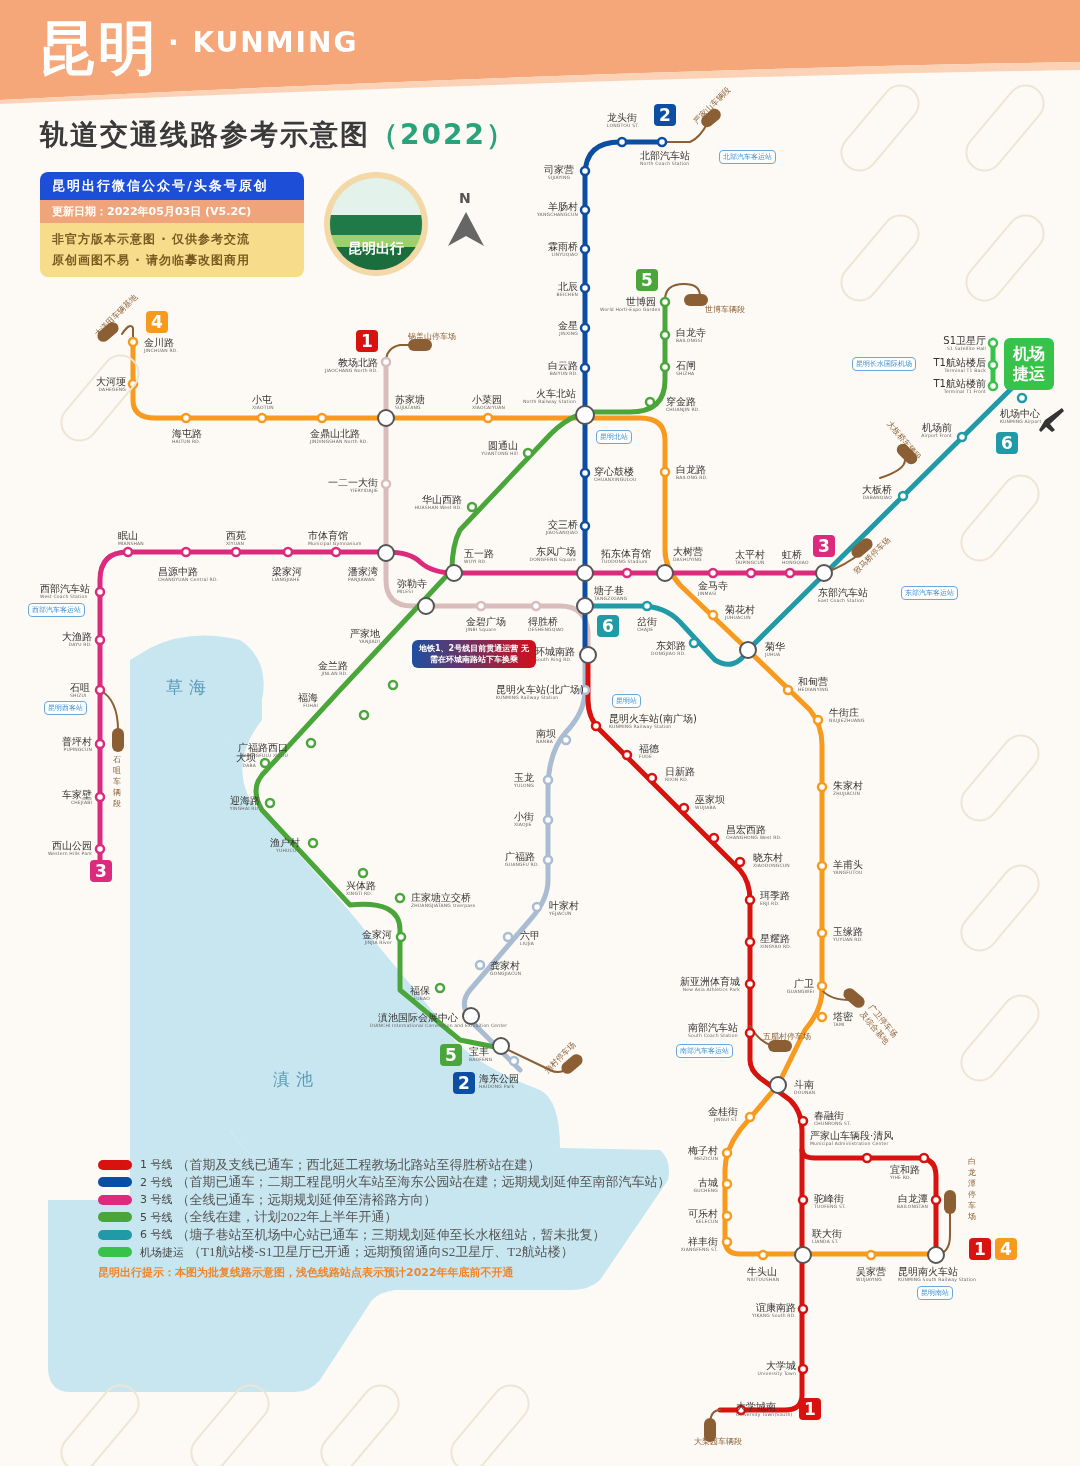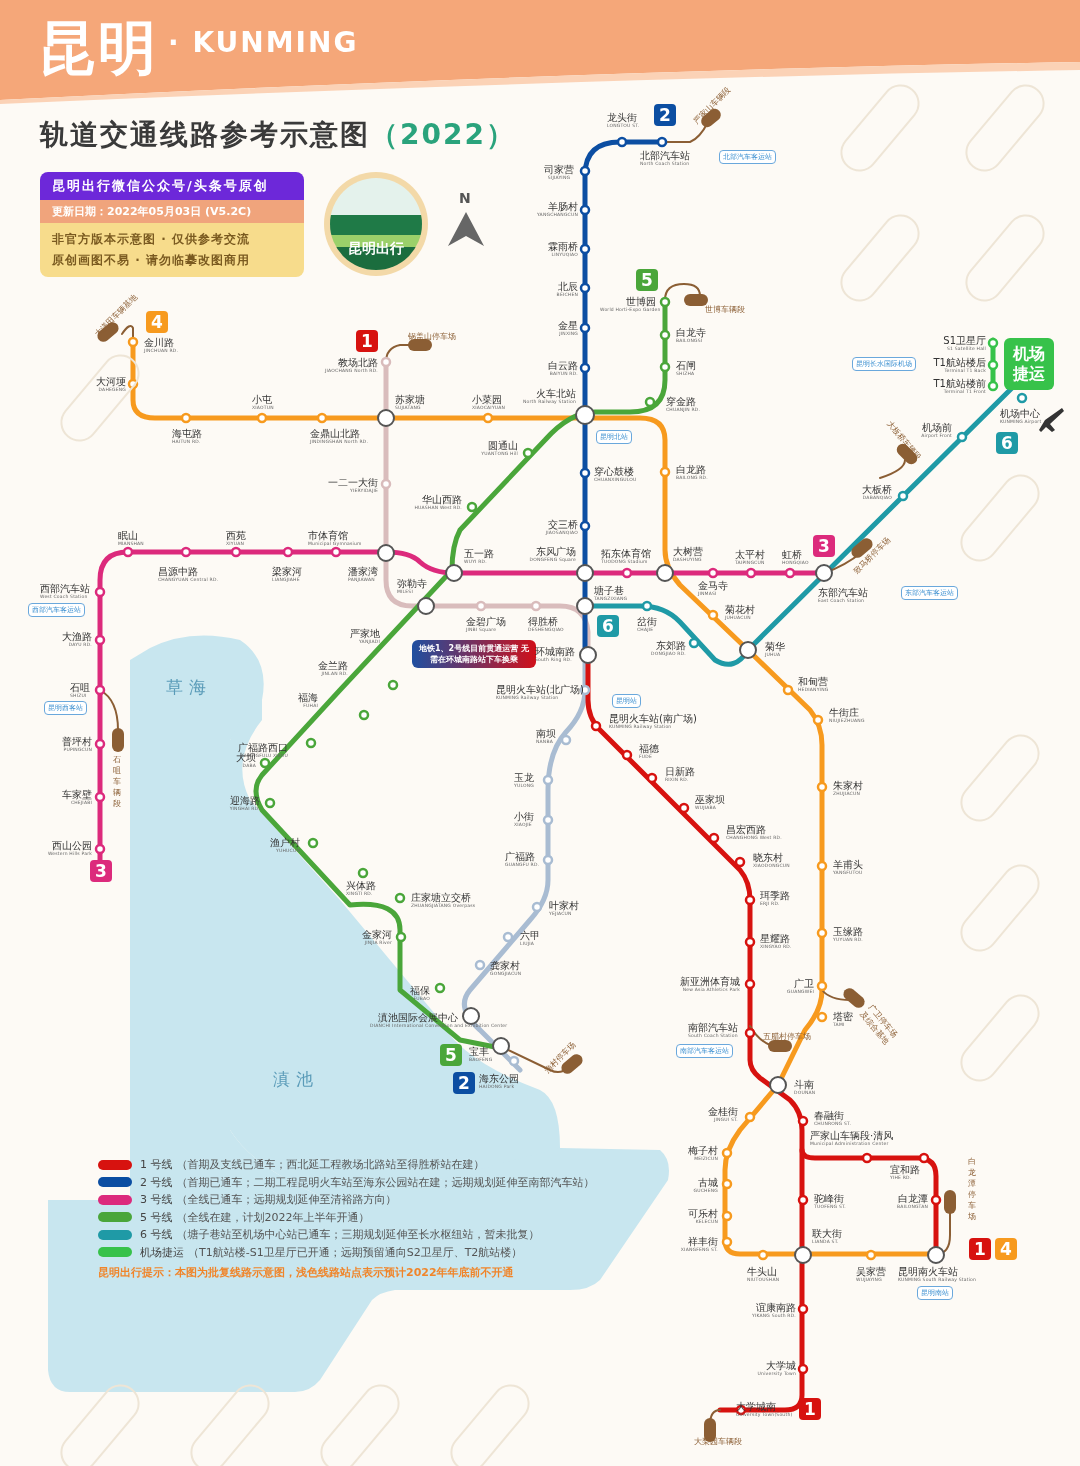"昆明出行微信公众号/头条号原创" .info .b1 { background: #6d28d9 -> #1d4ed8 }
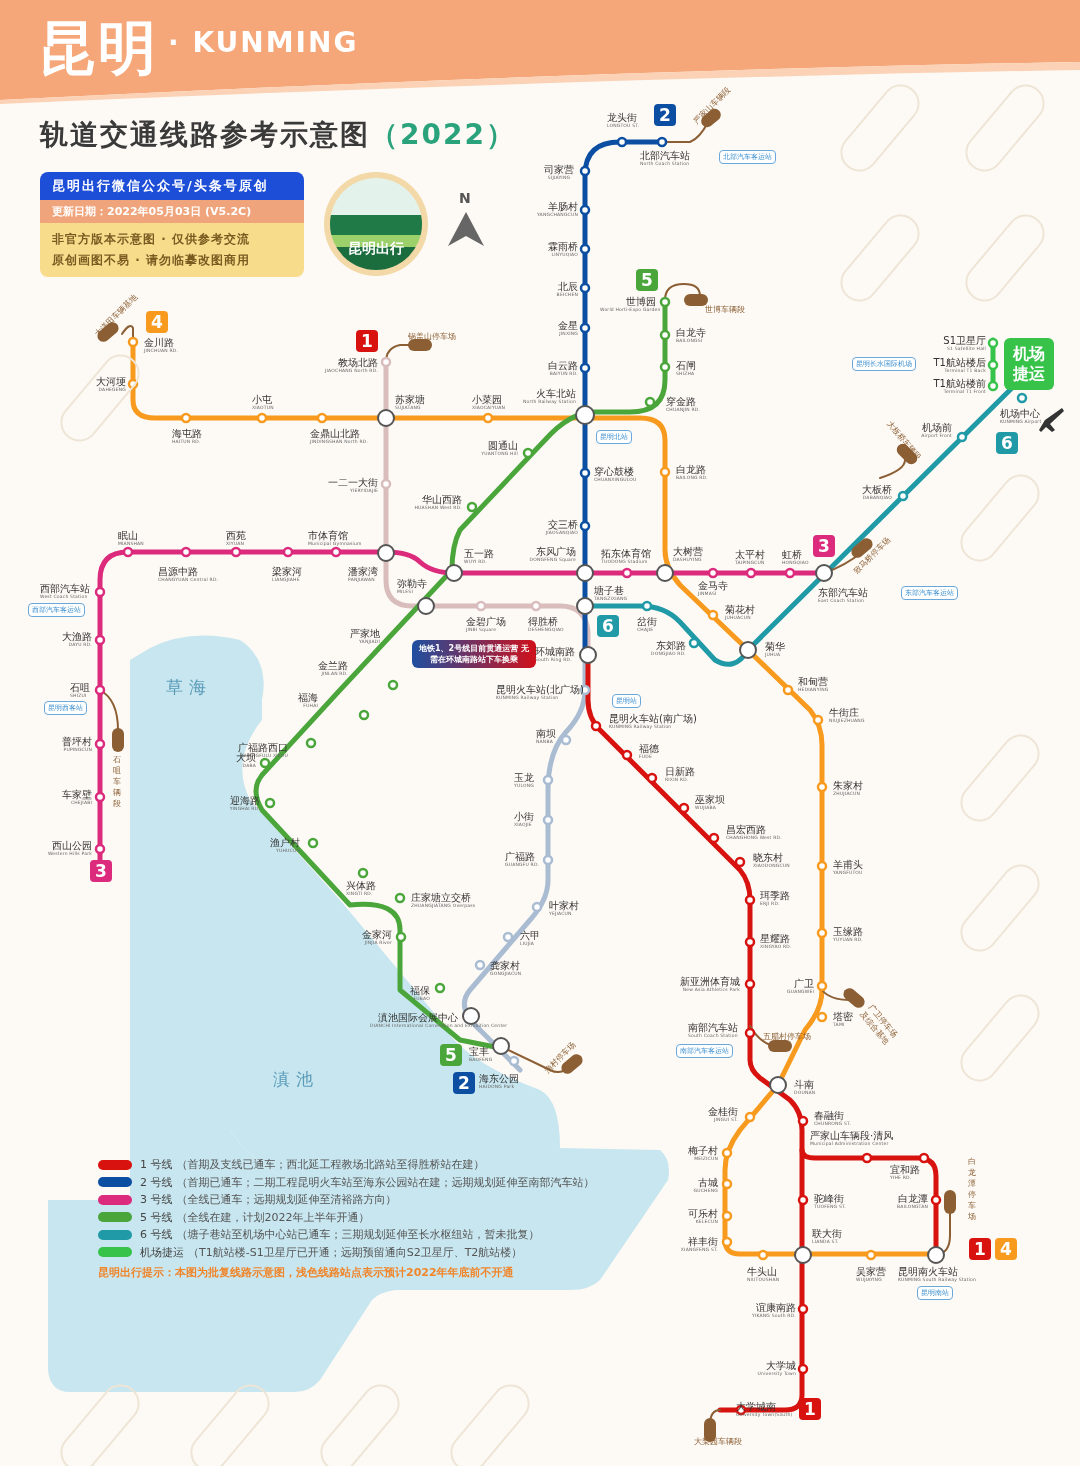"（首期及支线已通车；西北延工程教场北路站至得胜桥站在建）" .legend .desc { font-family: none -> Liberation Serif, serif; font-size: 11px -> 13px }
